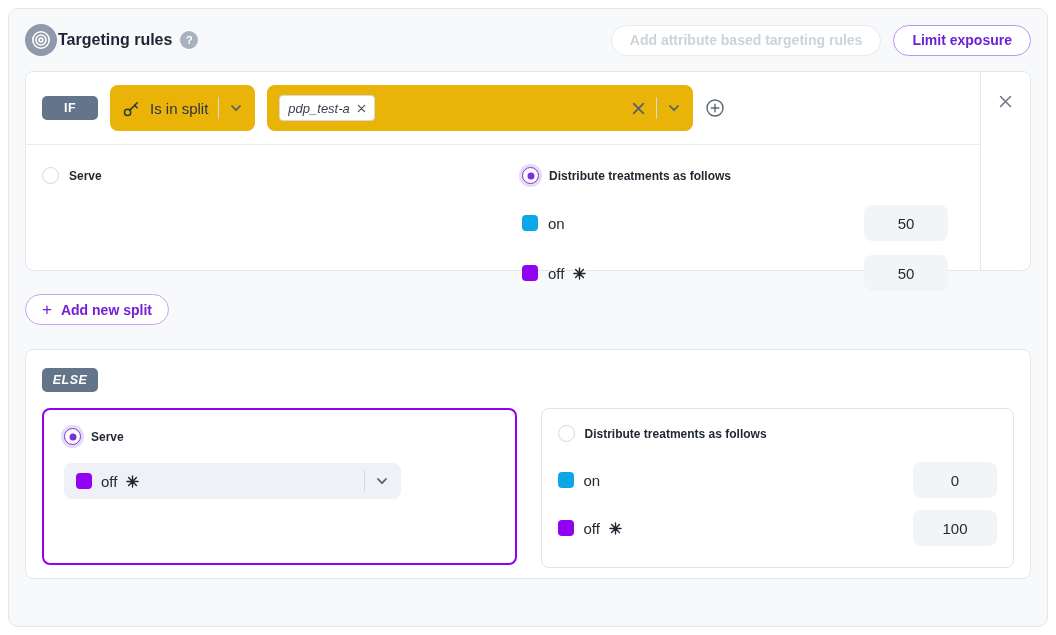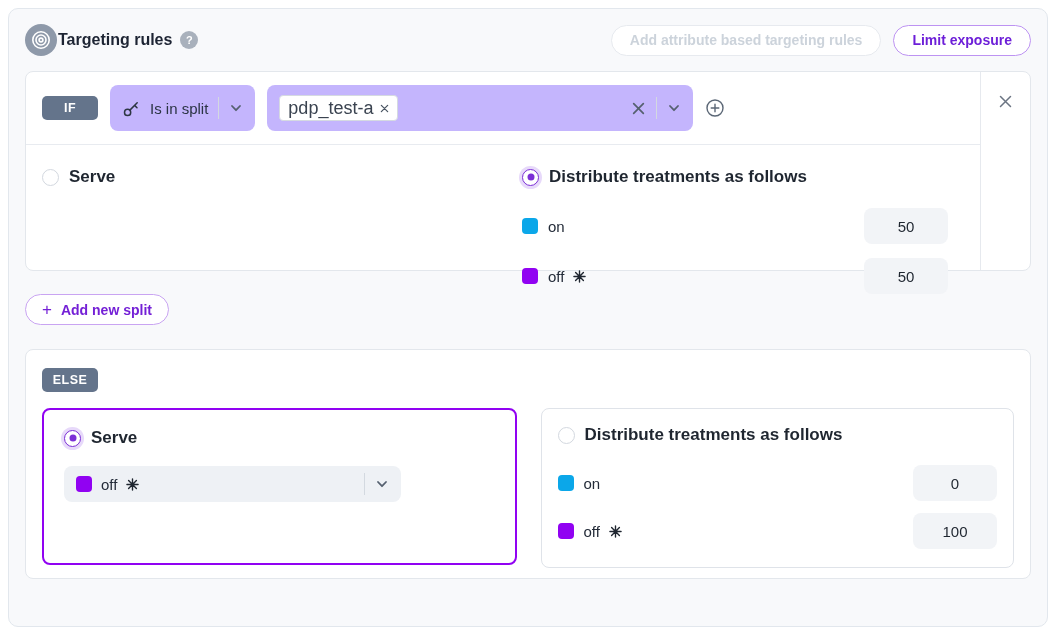"Is in split" .pill { background: #c4b5fd -> #eab308 }
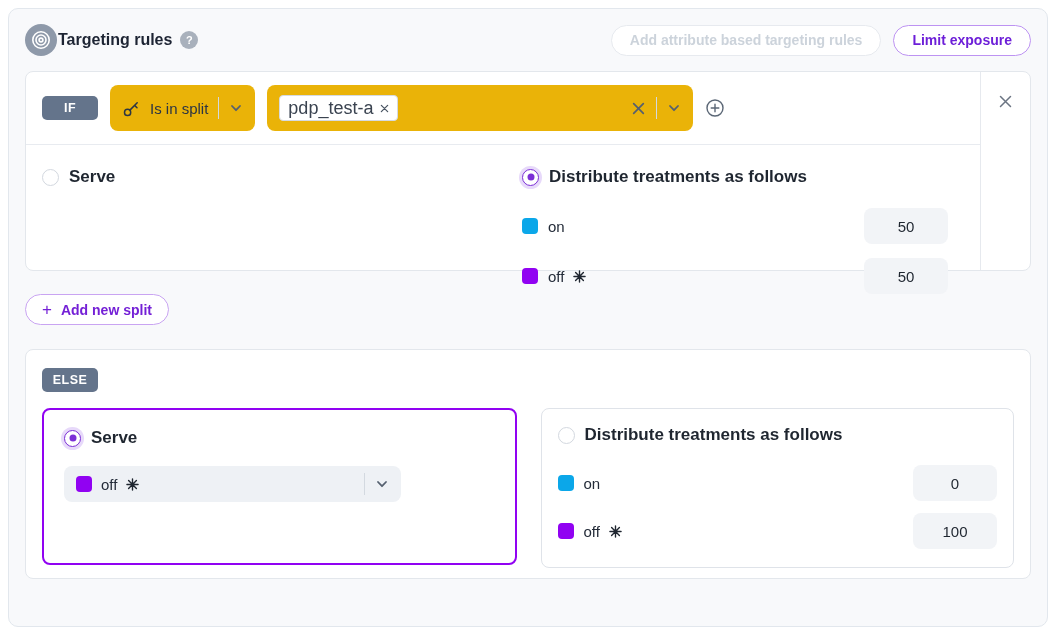"pdp_test-a" .tag-text { font-size: 18px -> 13px; font-style: none -> italic }
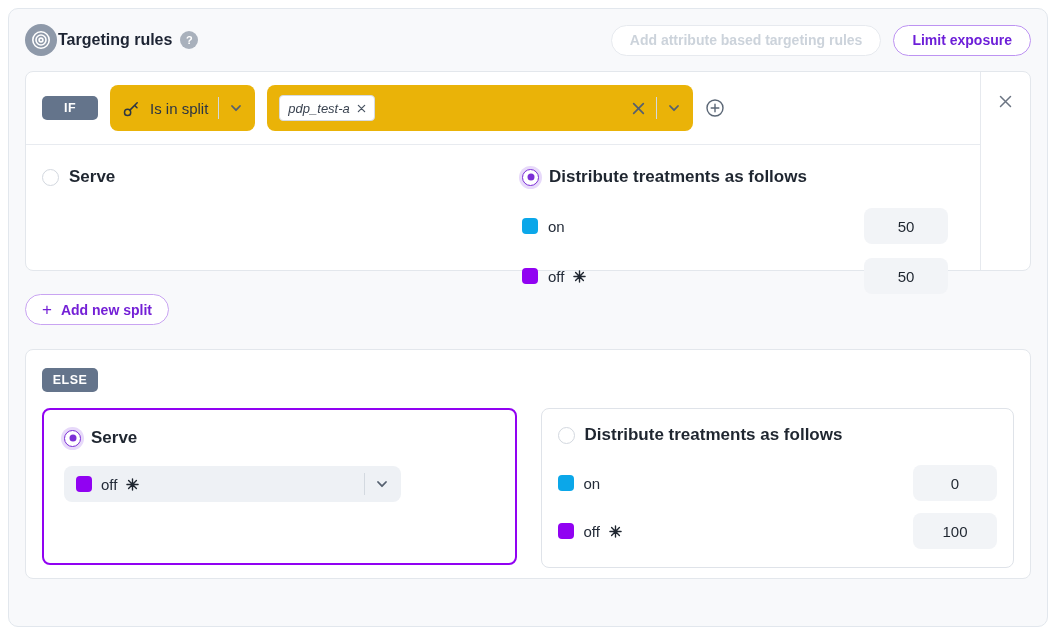"Serve" .radio-label { font-size: 17px -> 12px }
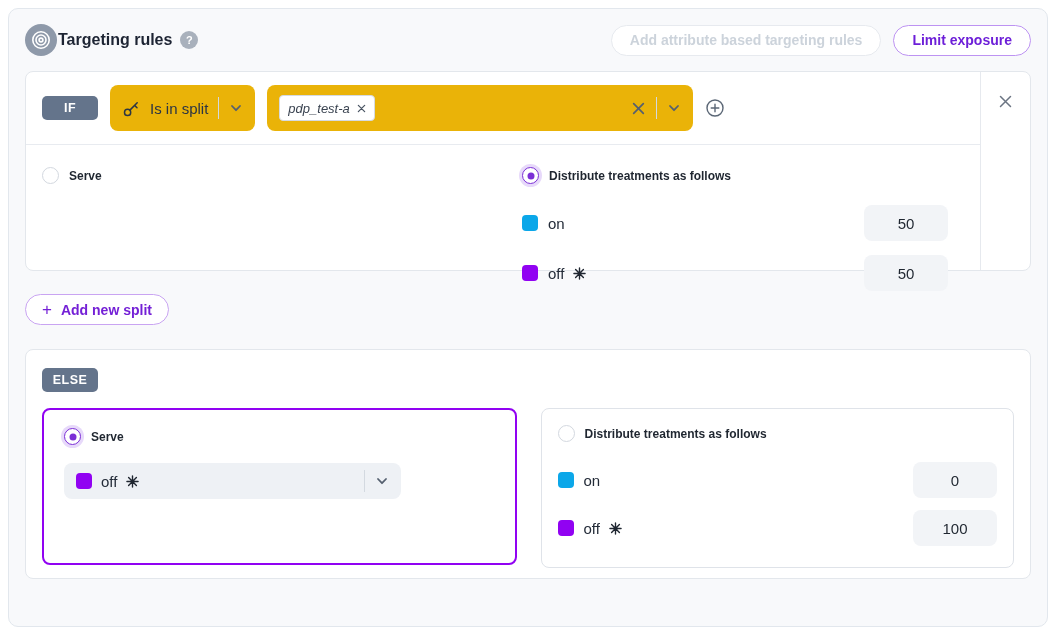"ELSE" div.kw-badge { font-style: none -> italic }
